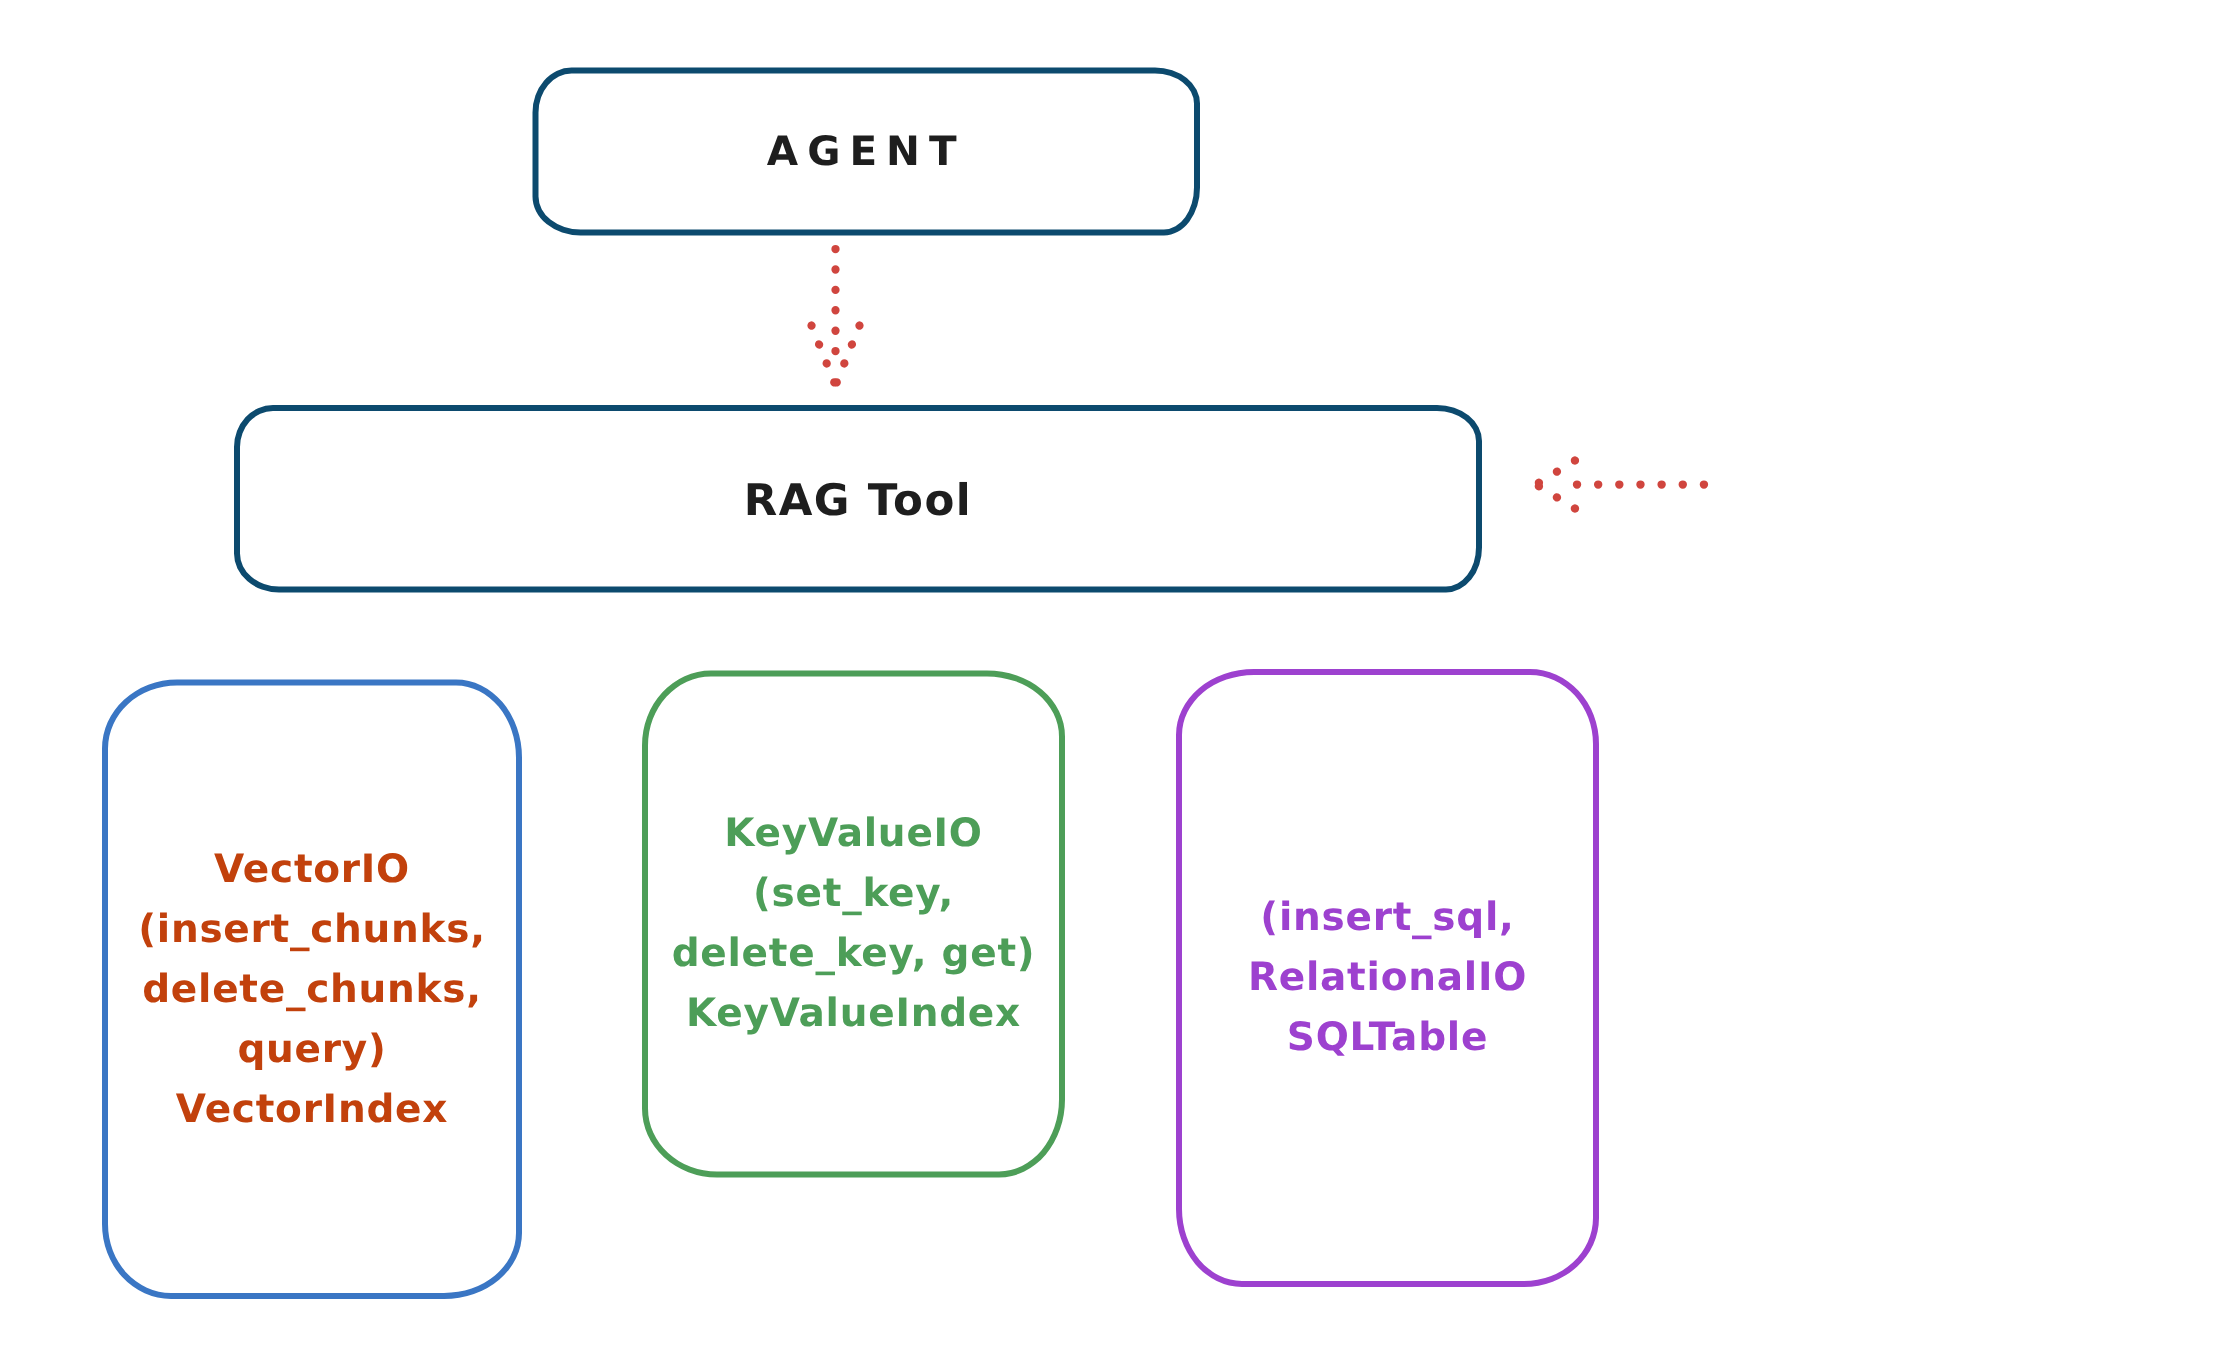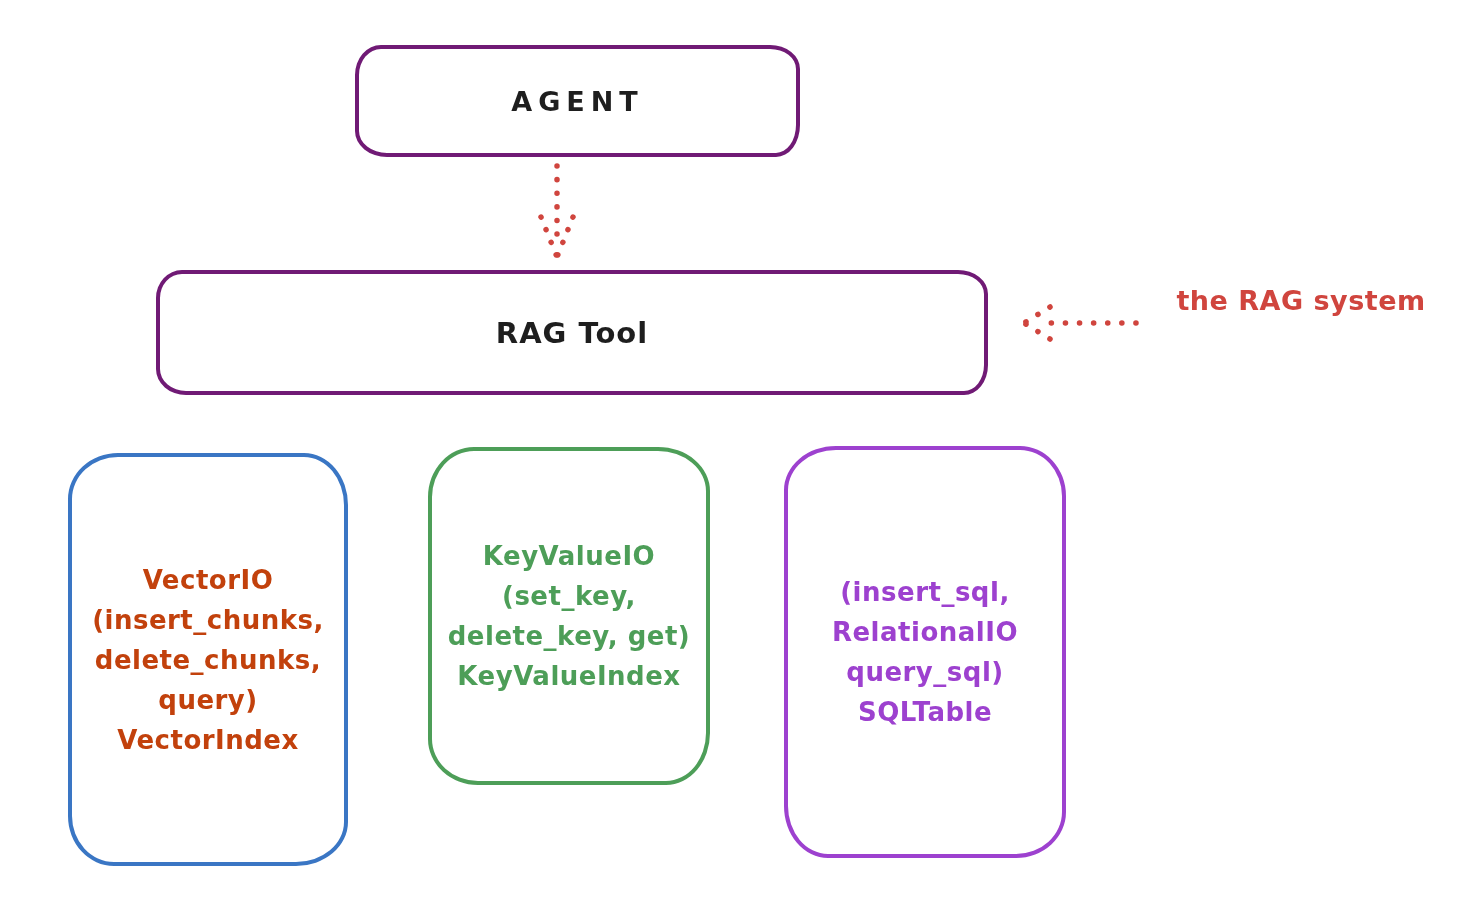"AGENT" .black-box { border: 4px solid #701a75 -> 4px solid #0c4a6e }
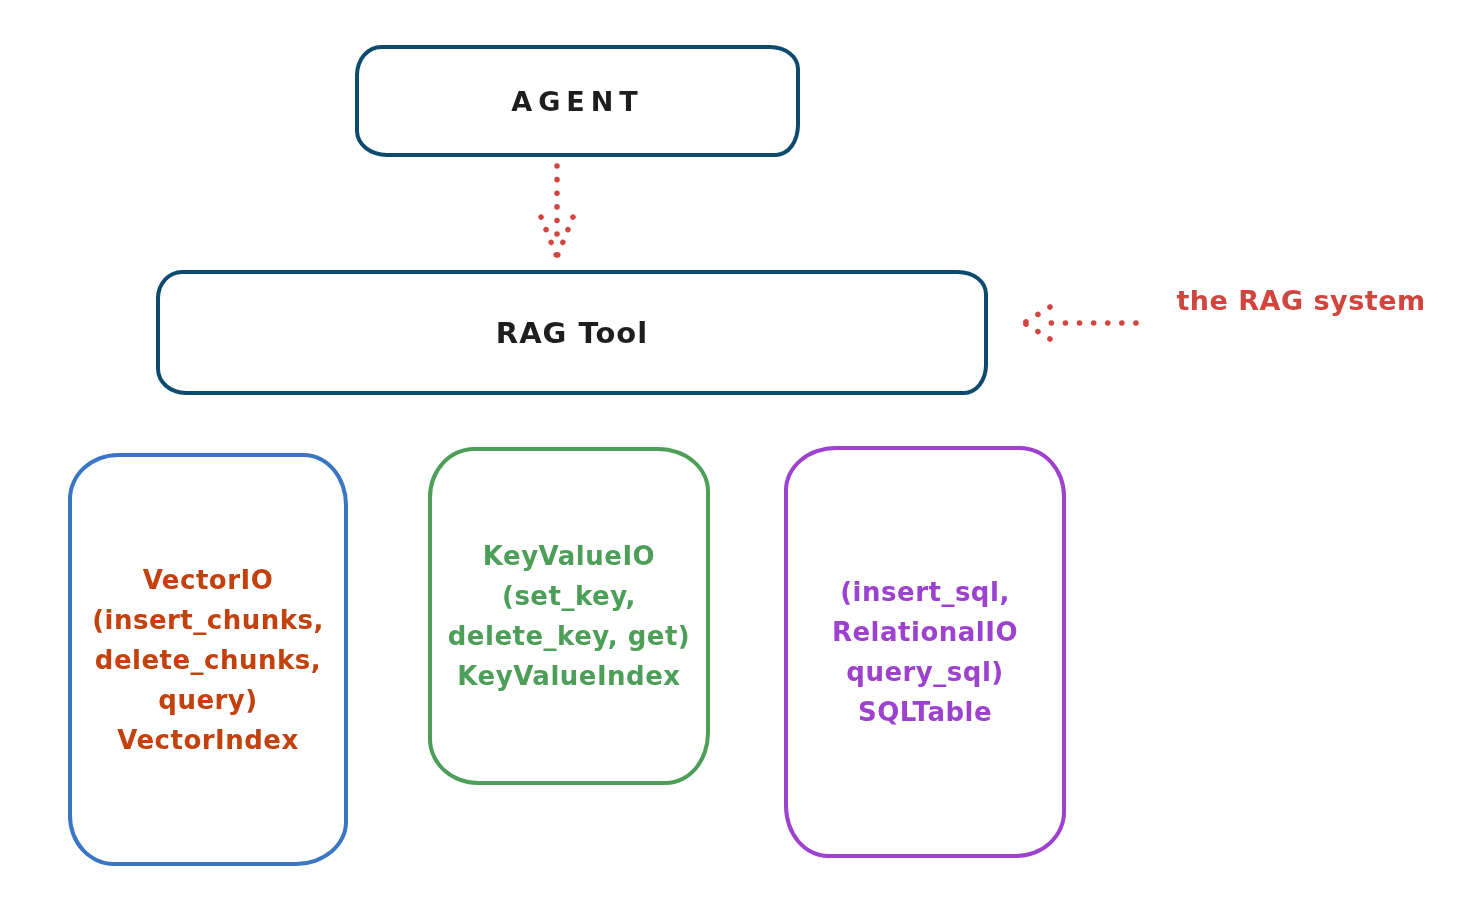"the RAG system" div { html: <div>the RAG system</div> -> none }
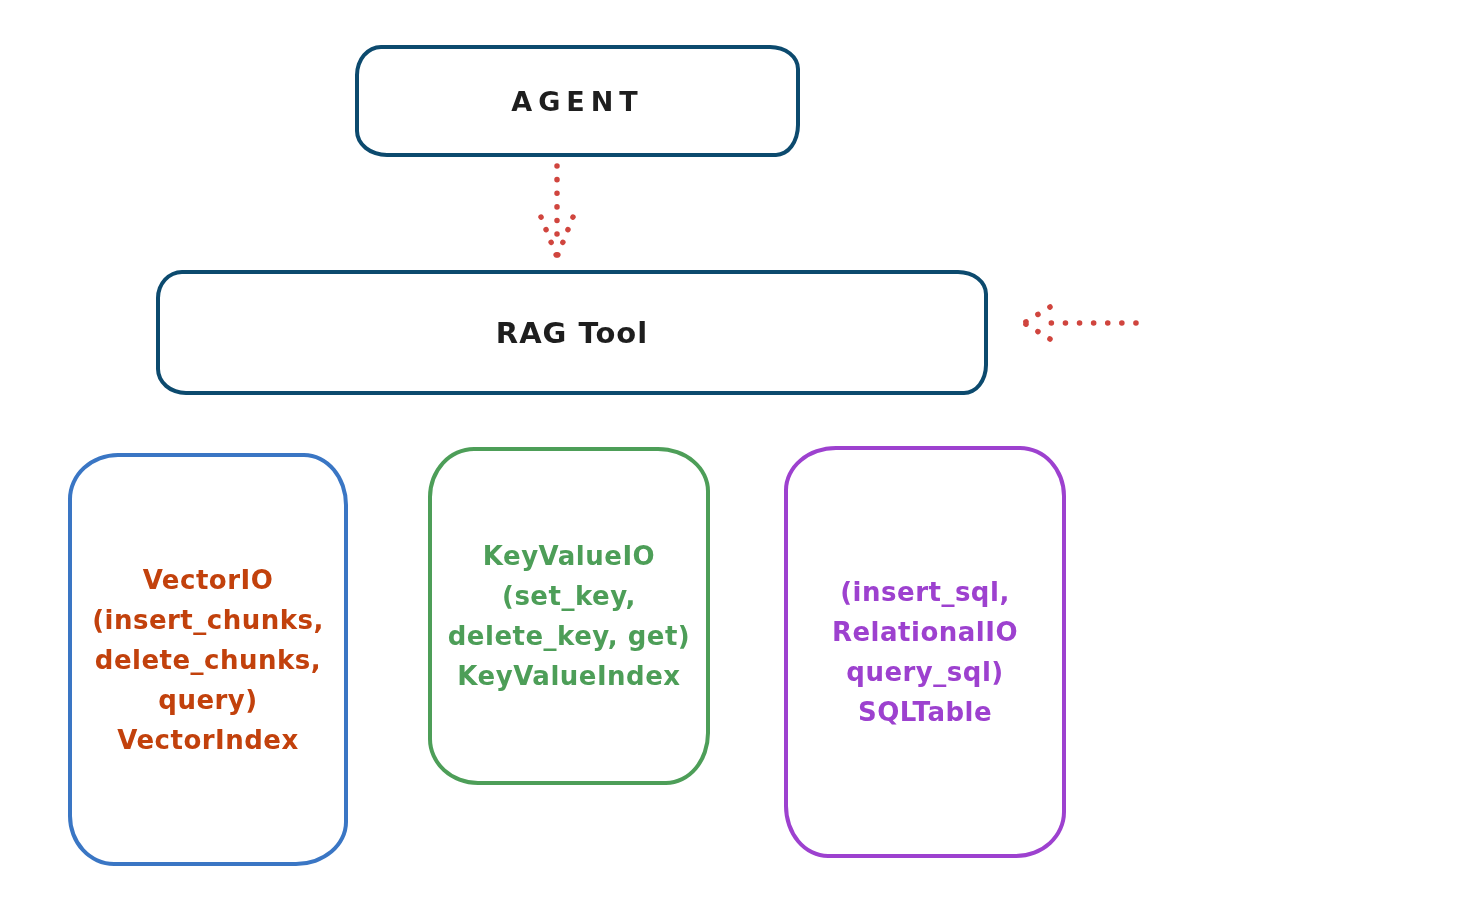"query_sql)" div { html: <div>query_sql)</div> -> none }
